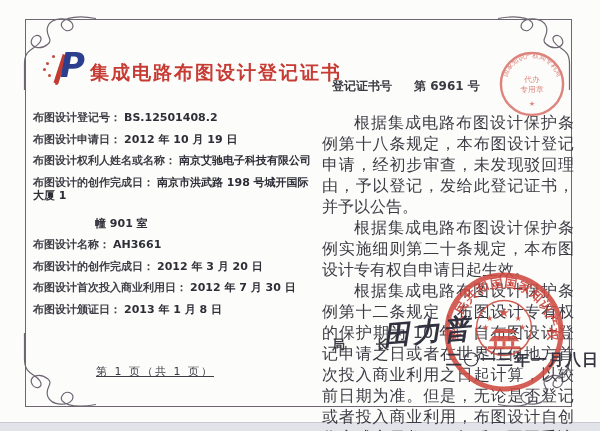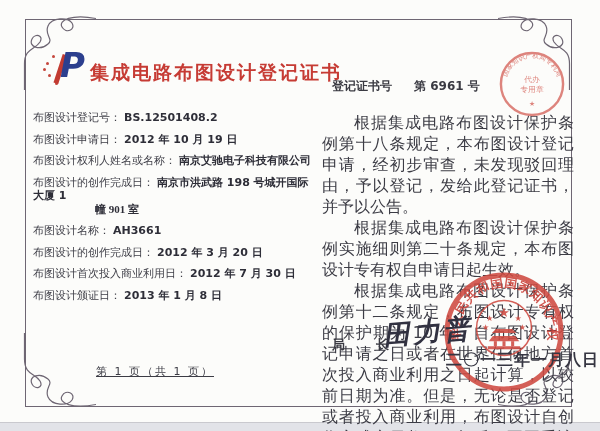"布图设计登记号：" .field .lab { font-weight: 400 -> 700 }
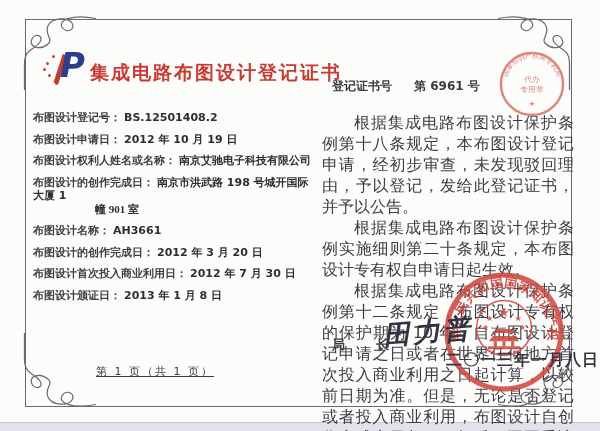"幢 901 室" .addr2 { font-family: Liberation Serif, serif -> none; margin-top: 1px -> 15px }
